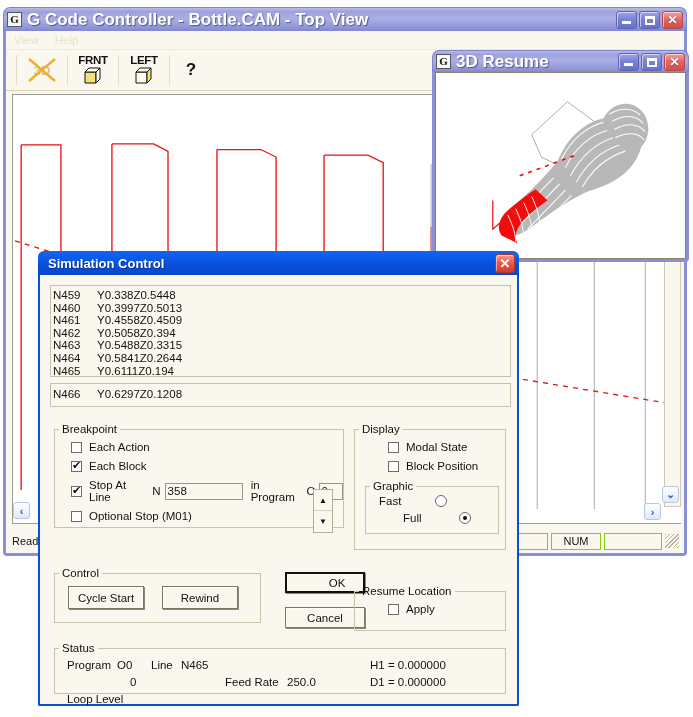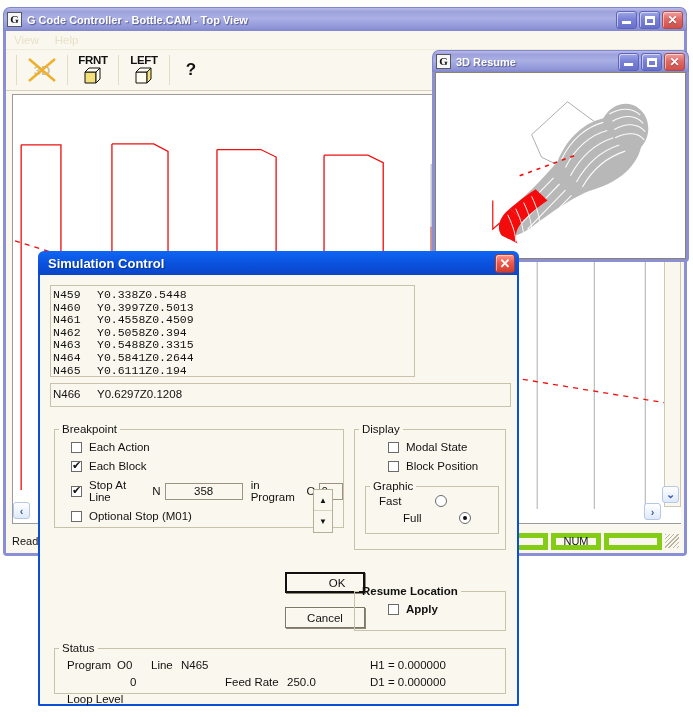"G Code Controller - Bottle.CAM" .win-title { font-size: 11px -> 17px }
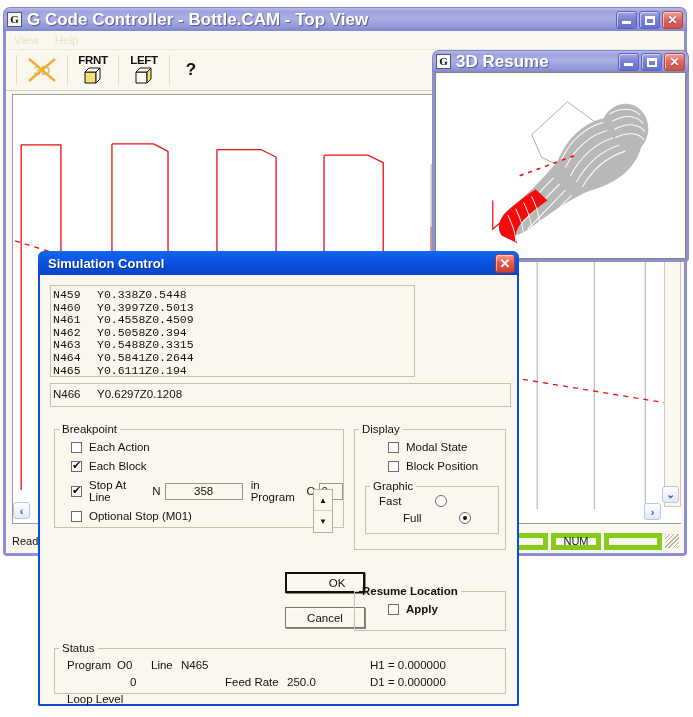"N459 Y0.338Z0.5448" .listbox { font-family: Liberation Mono, monospace -> Liberation Sans, sans-serif; width: 365px -> 461px }
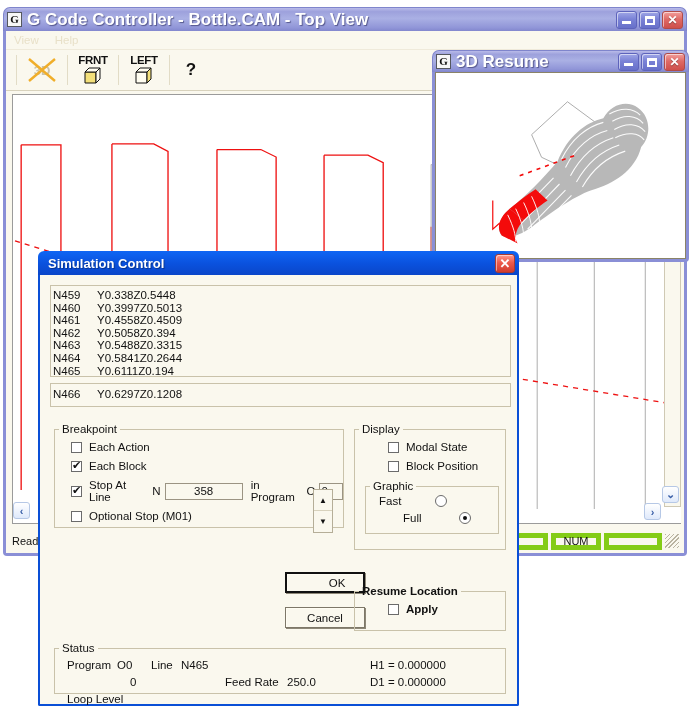"358" span.tbox { text-align: center -> none }
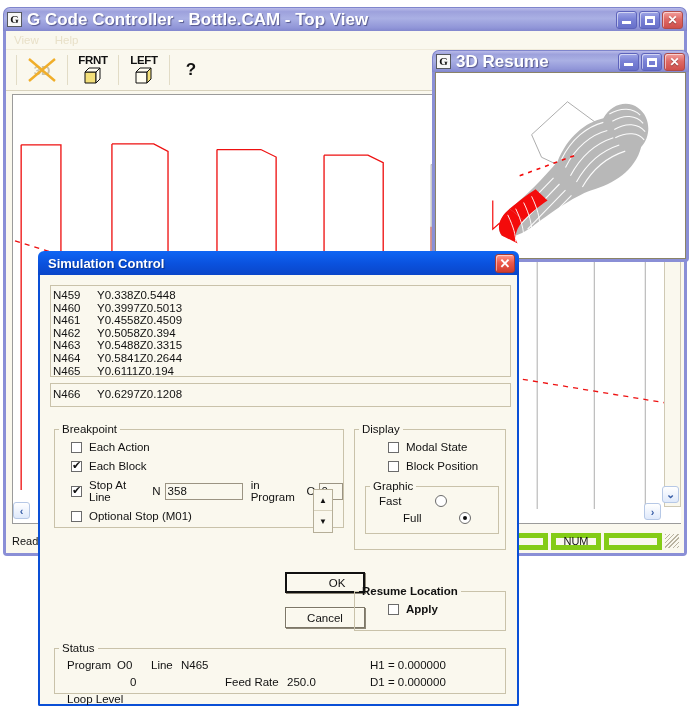"NUM" .statuscell { border: 5px solid #84cc16 -> 1px solid #84cc16 }
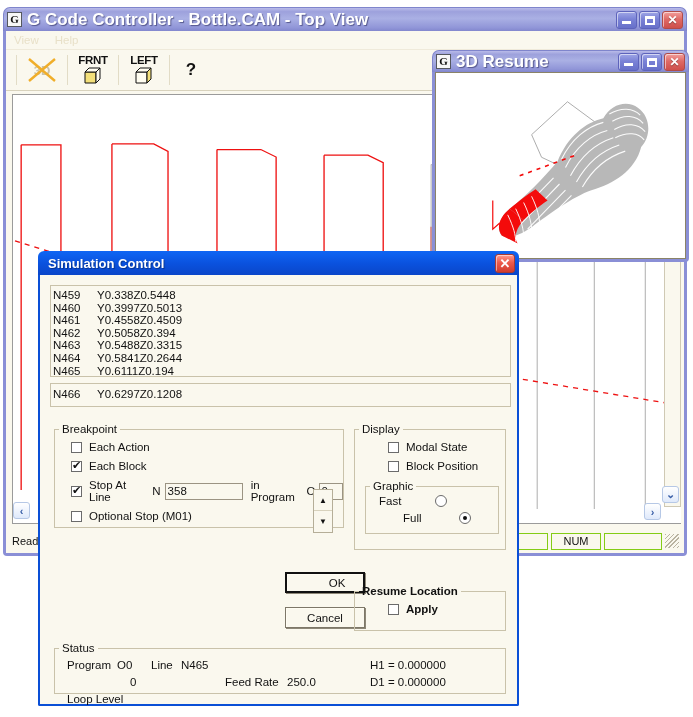"Control" fieldset.grp { html: none -> <fieldset> <legend>Control</legend> <div> <div>Cycle Start</div> <div>Rewind</div> </div> </fieldset> }
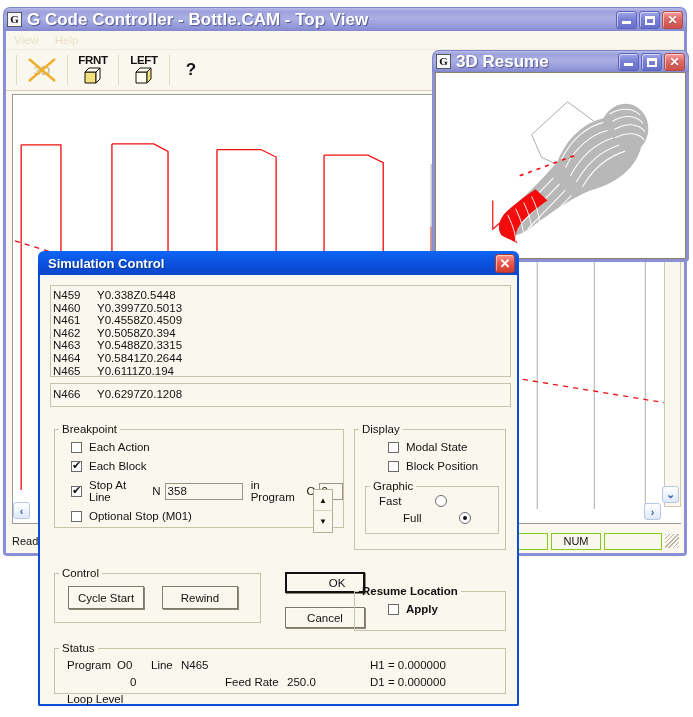"Resume Location" fieldset.grp { font-weight: bold -> none }
